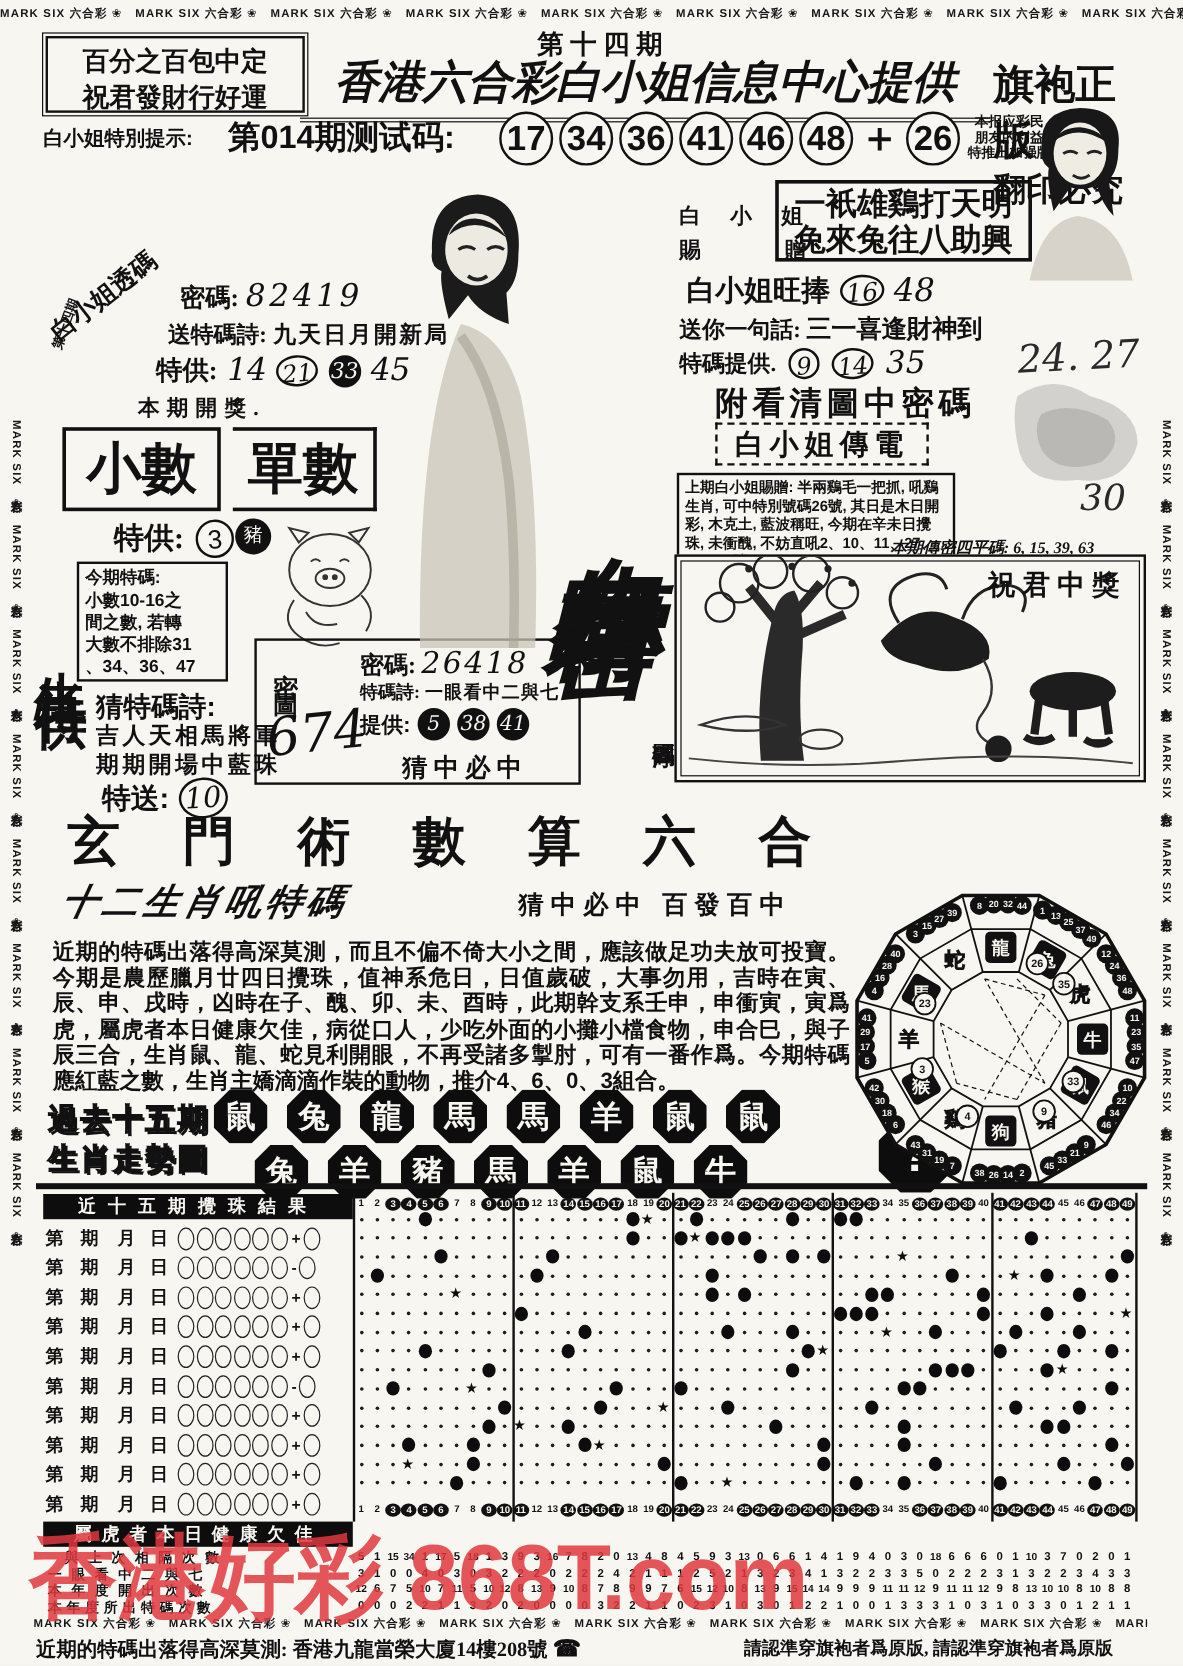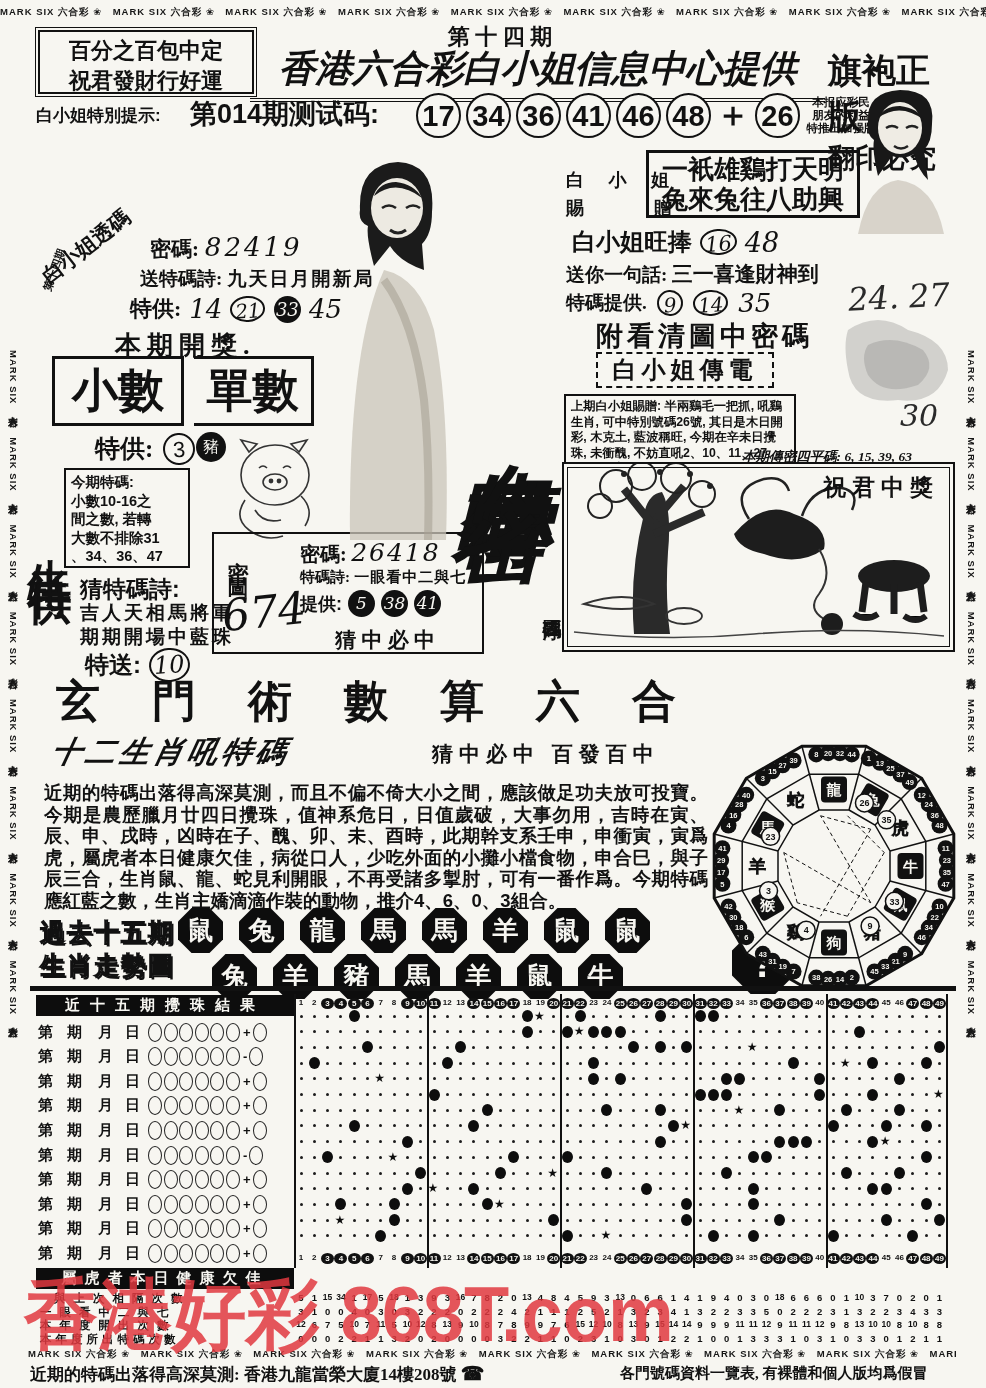"本期開獎." div.abs { font-size: 26px -> 18px }
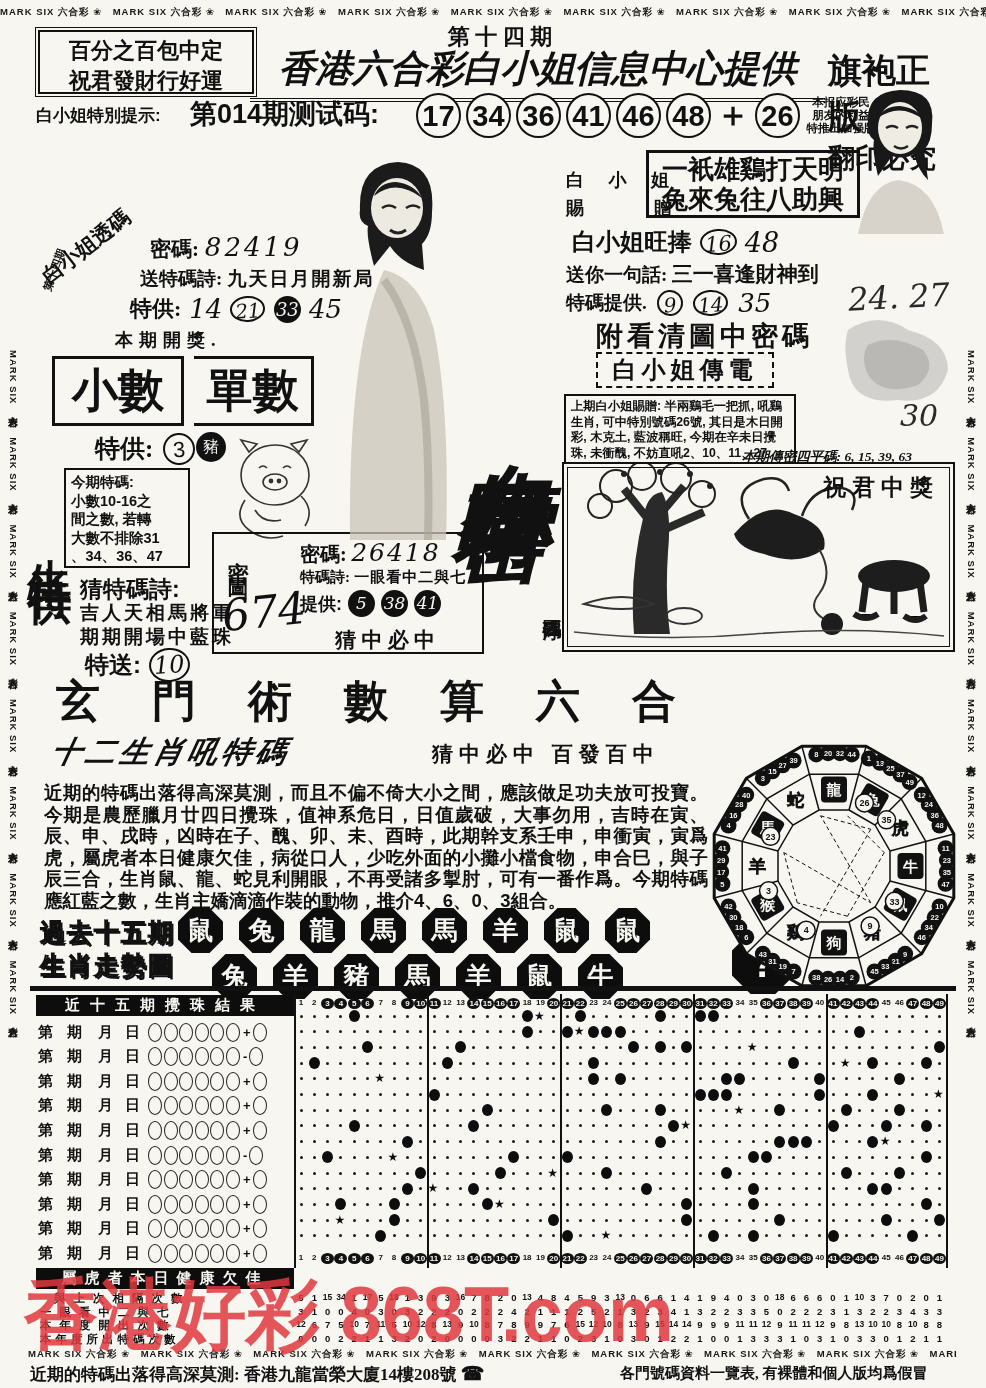"各門號碼資料一覽表, 有裸體和個人版均爲假冒" div.abs { text: 各門號碼資料一覽表, 有裸體和個人版均爲假冒 -> 請認準穿旗袍者爲原版, 請認準穿旗袍者爲原版 }
